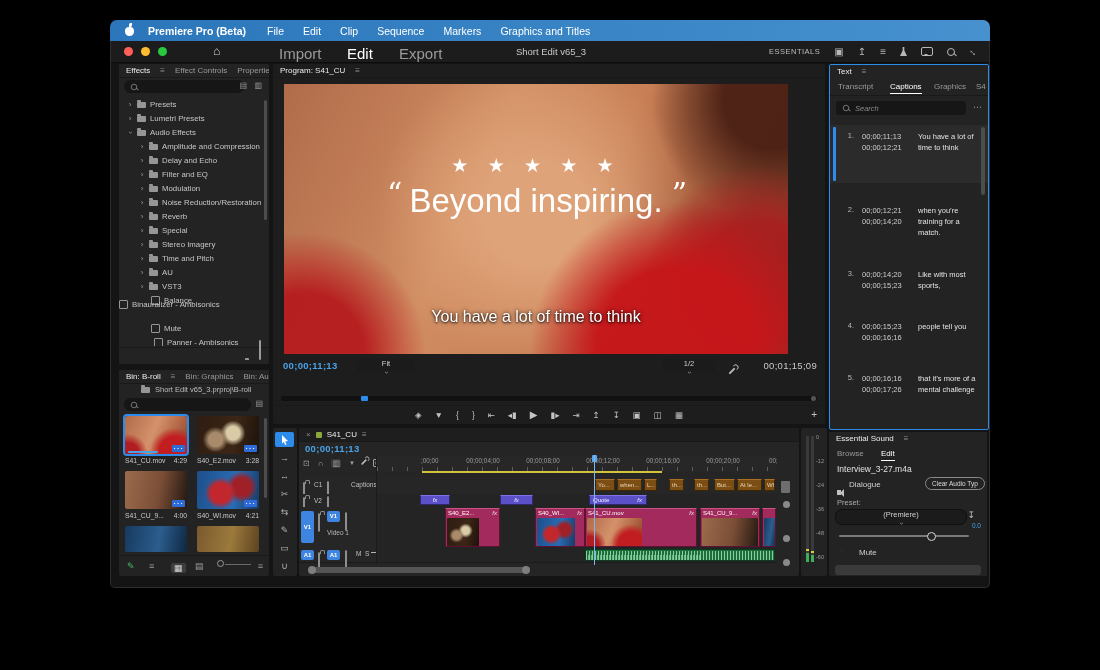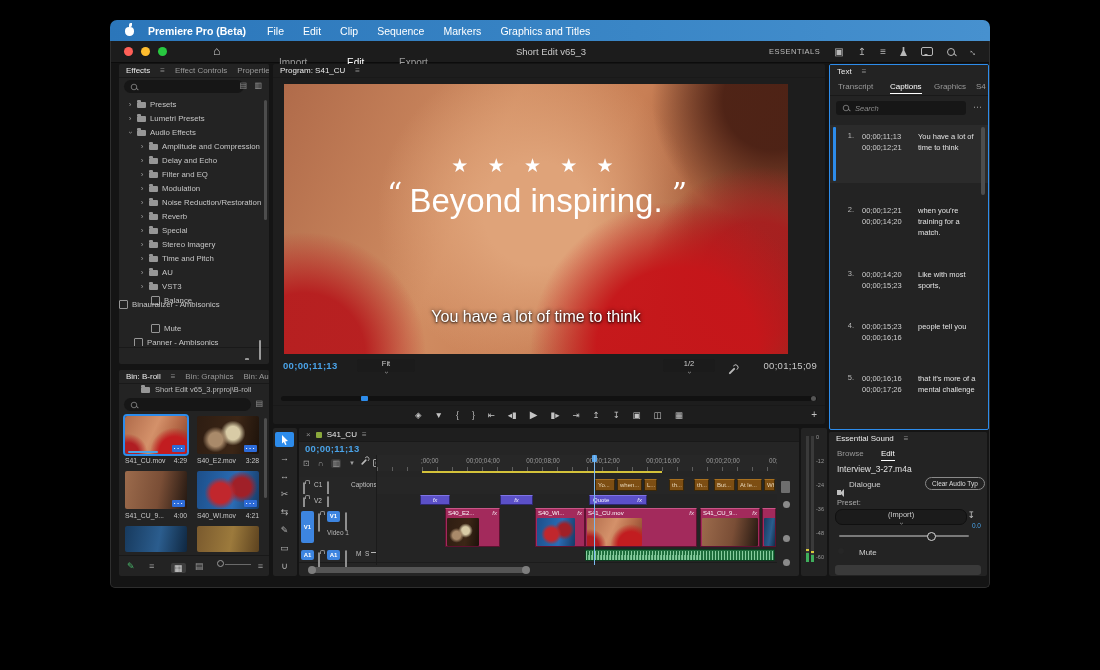"Import" .apptab { font-size: 10px -> 15px; top: 16px -> 4px }
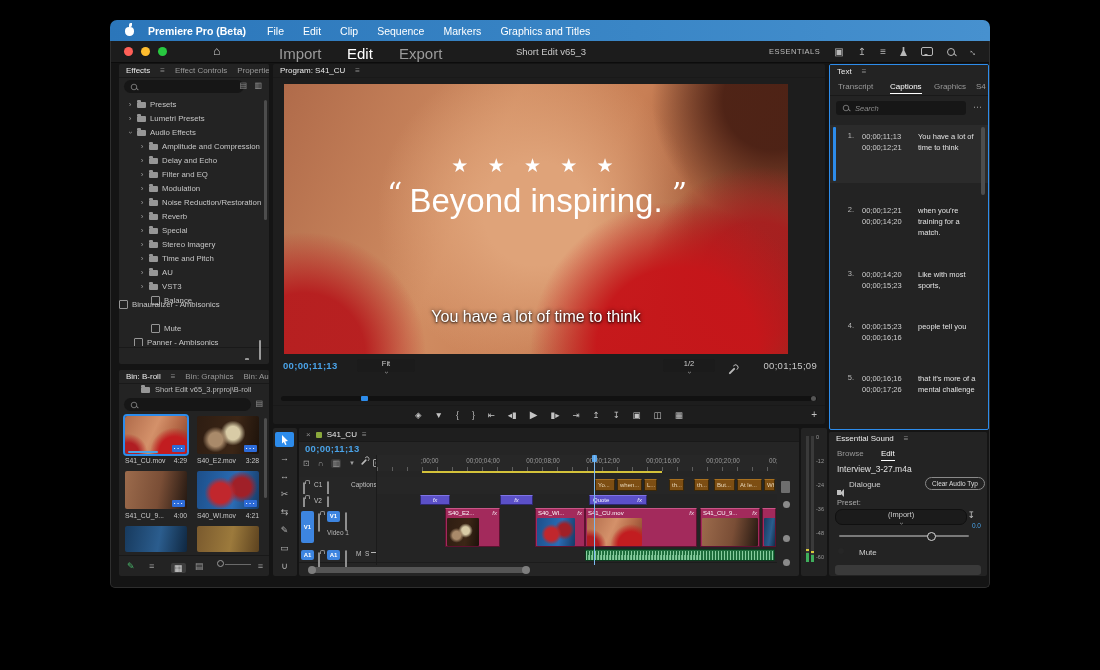"Panner - Ambisonics" div.trow { padding-left: 15px -> 35px }
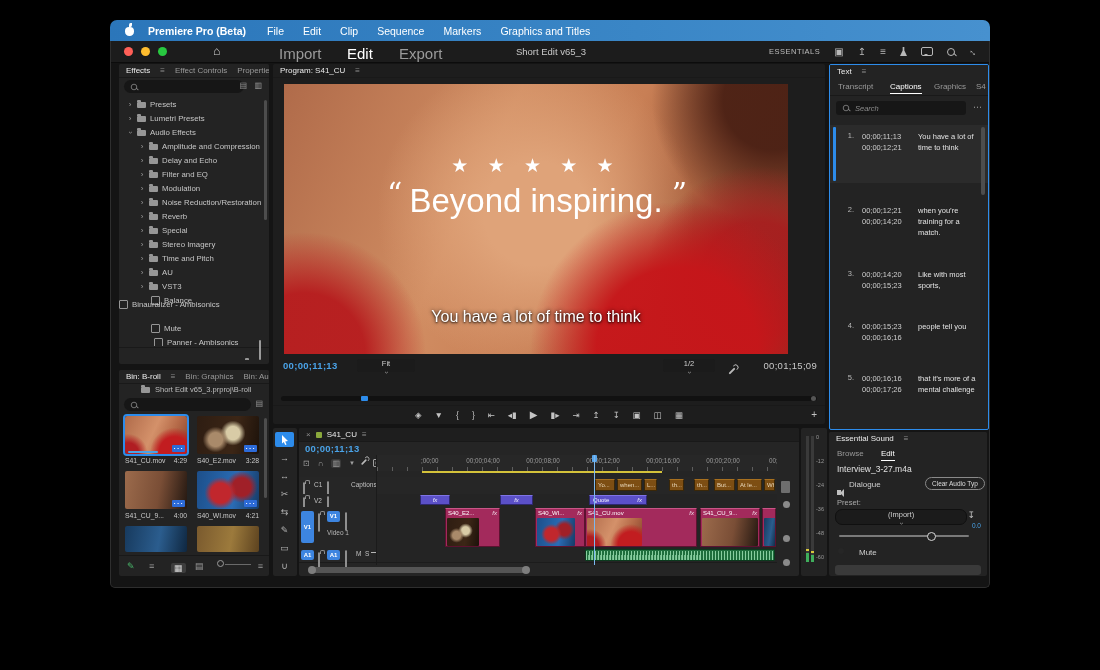"(Import)" span { text: Import -> Premiere }
